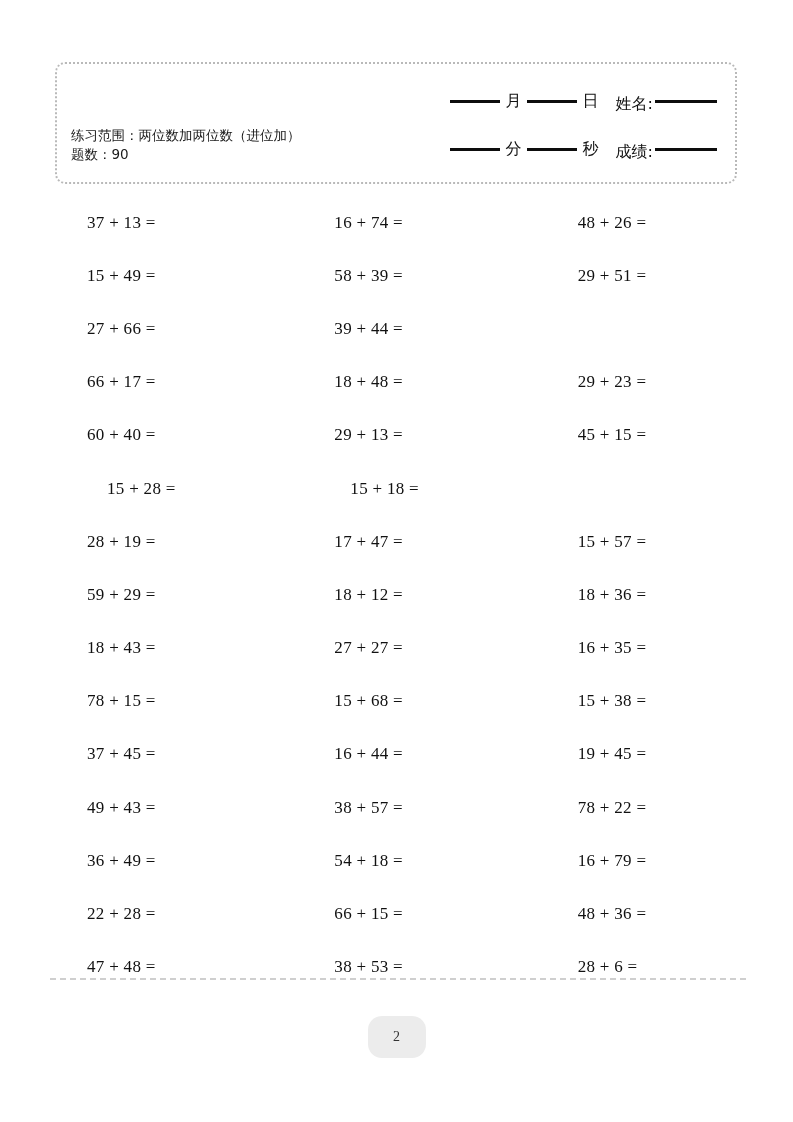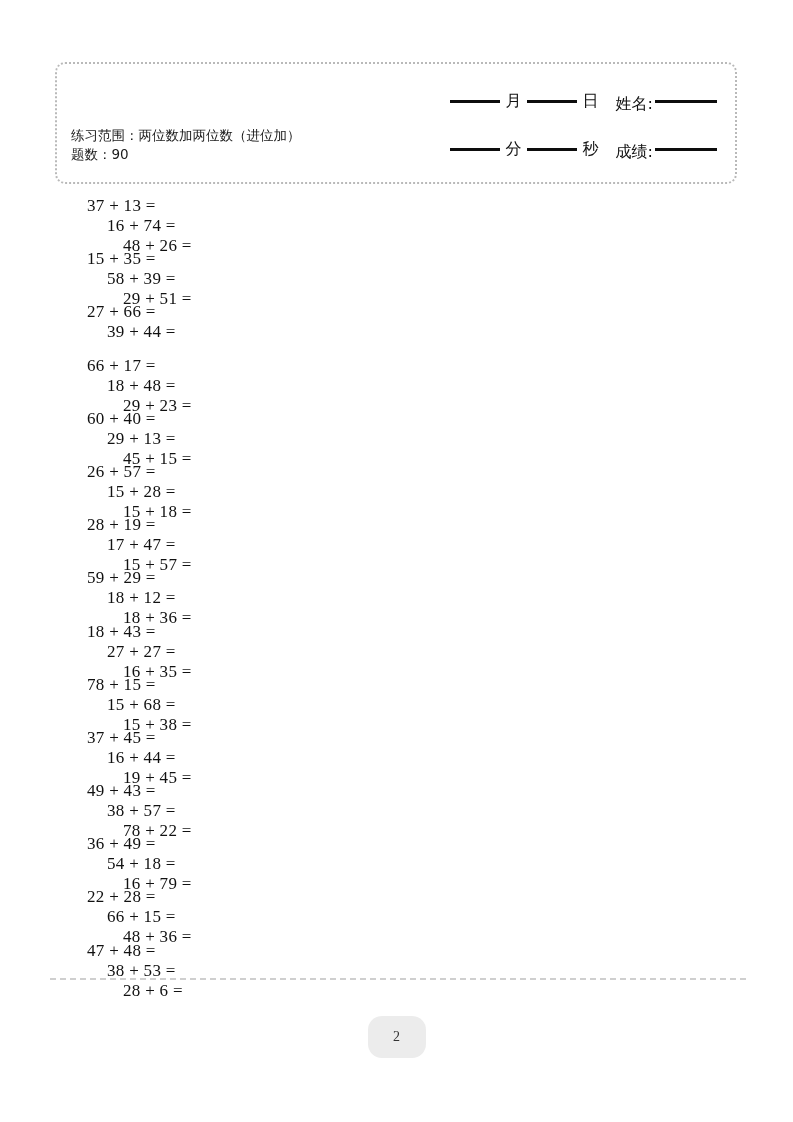"37 + 13 =" .prow { align-items: flex-start -> center; flex-direction: column -> none }
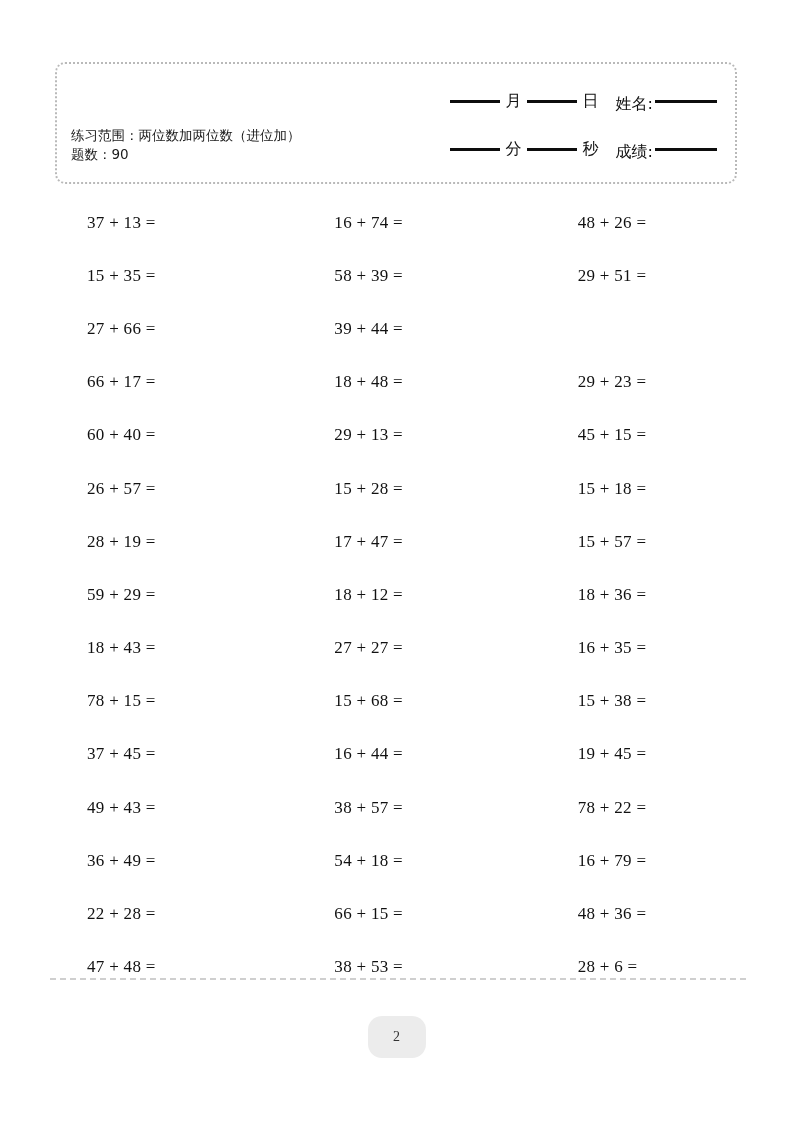"15 + 35 =" div.cell { text: 35 -> 49 }
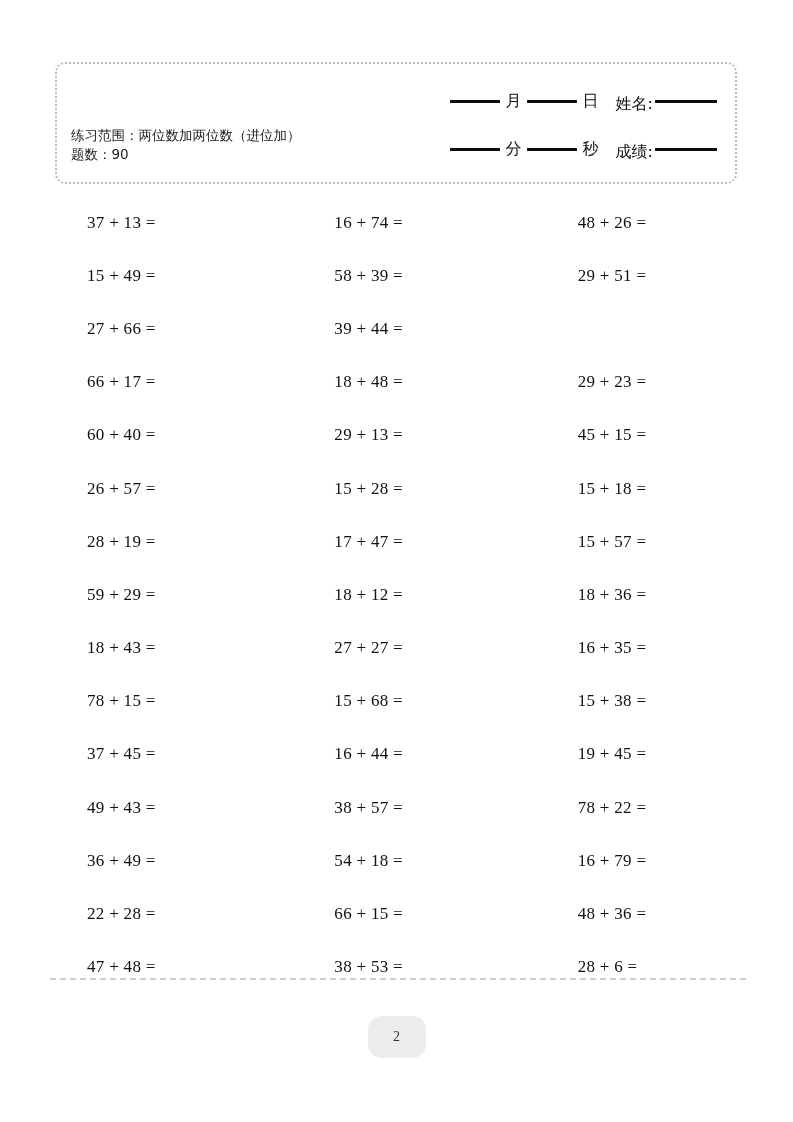"26 + 57 =" div.cell { html: <div>26 + 57 =</div> -> none }
